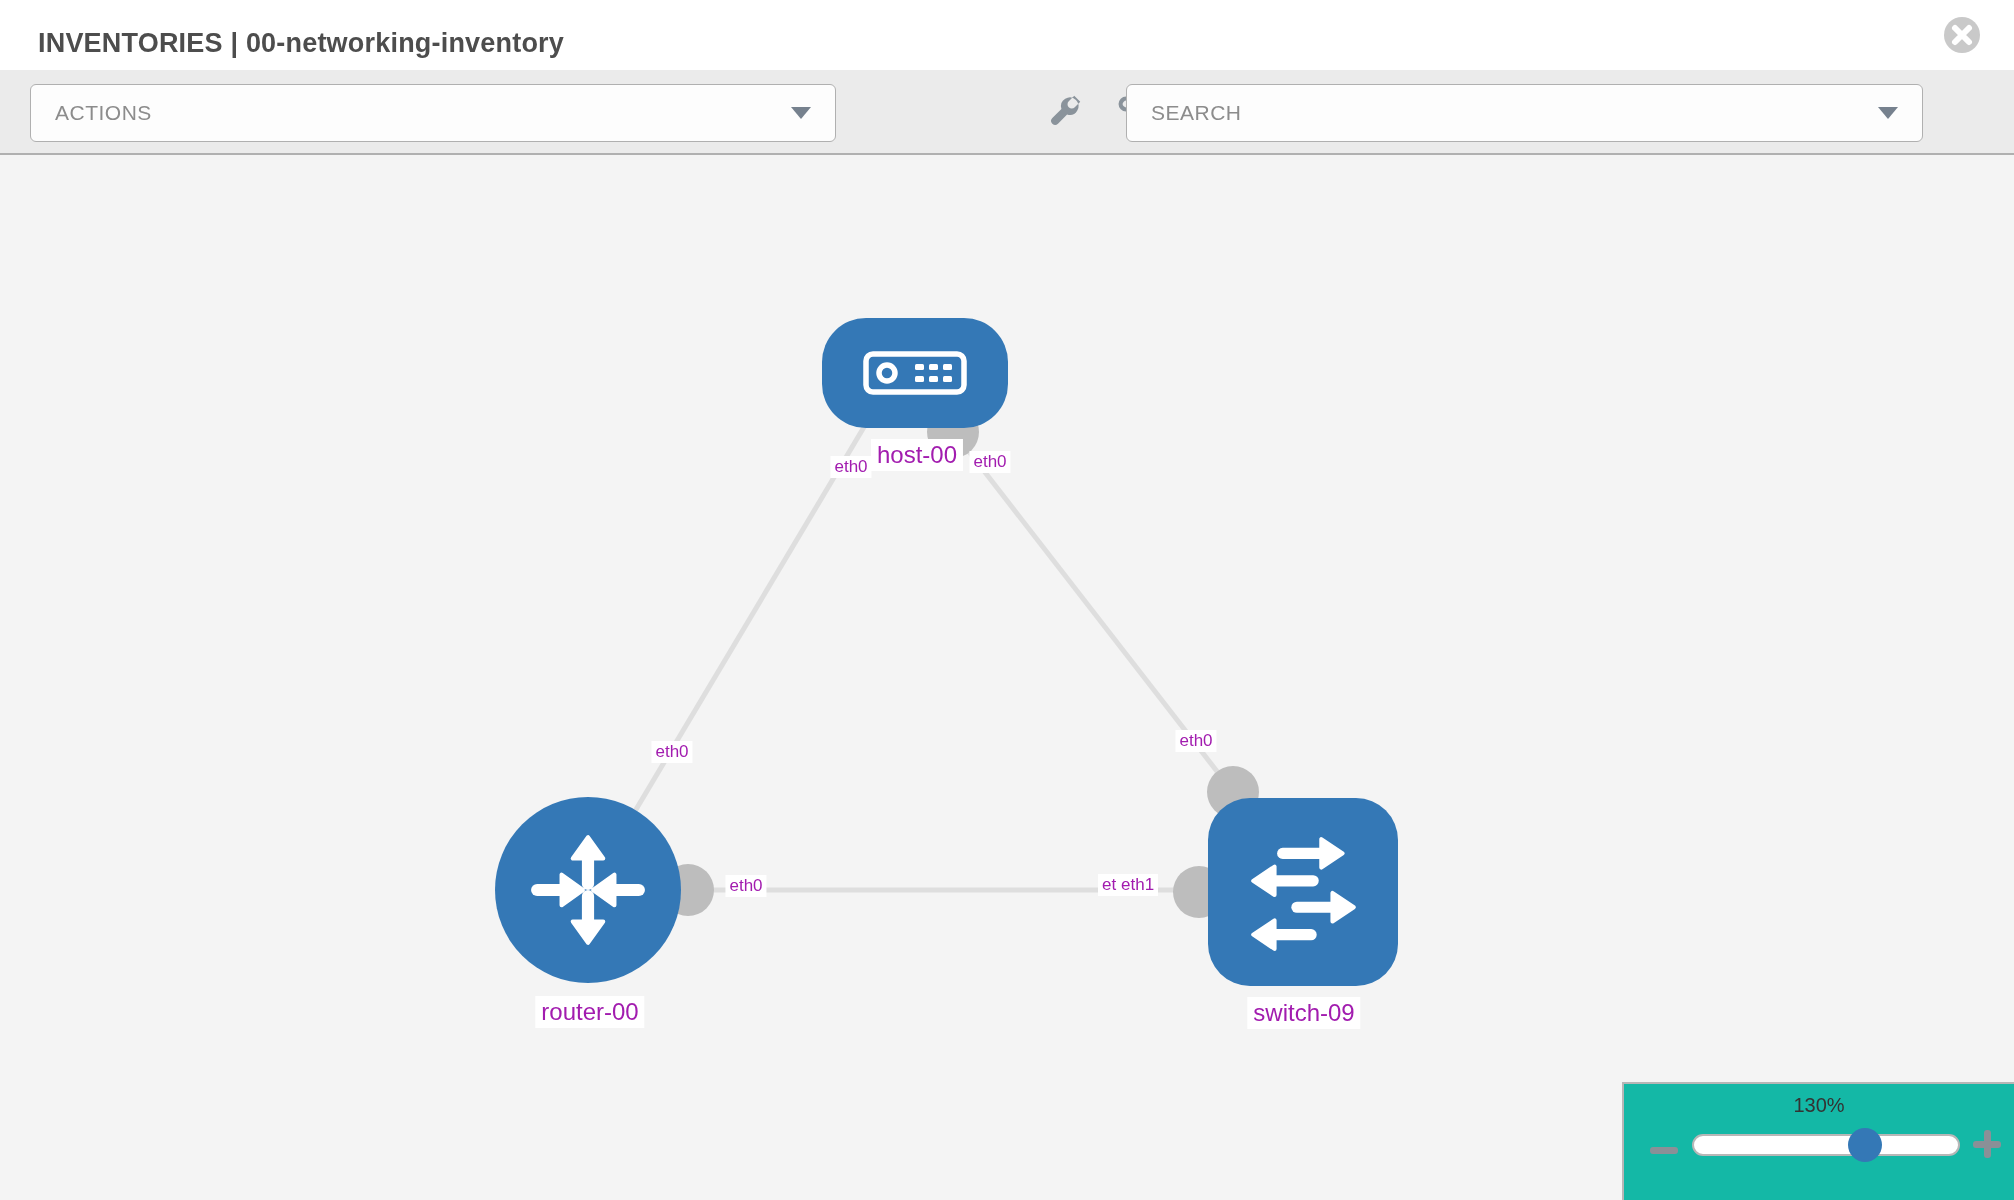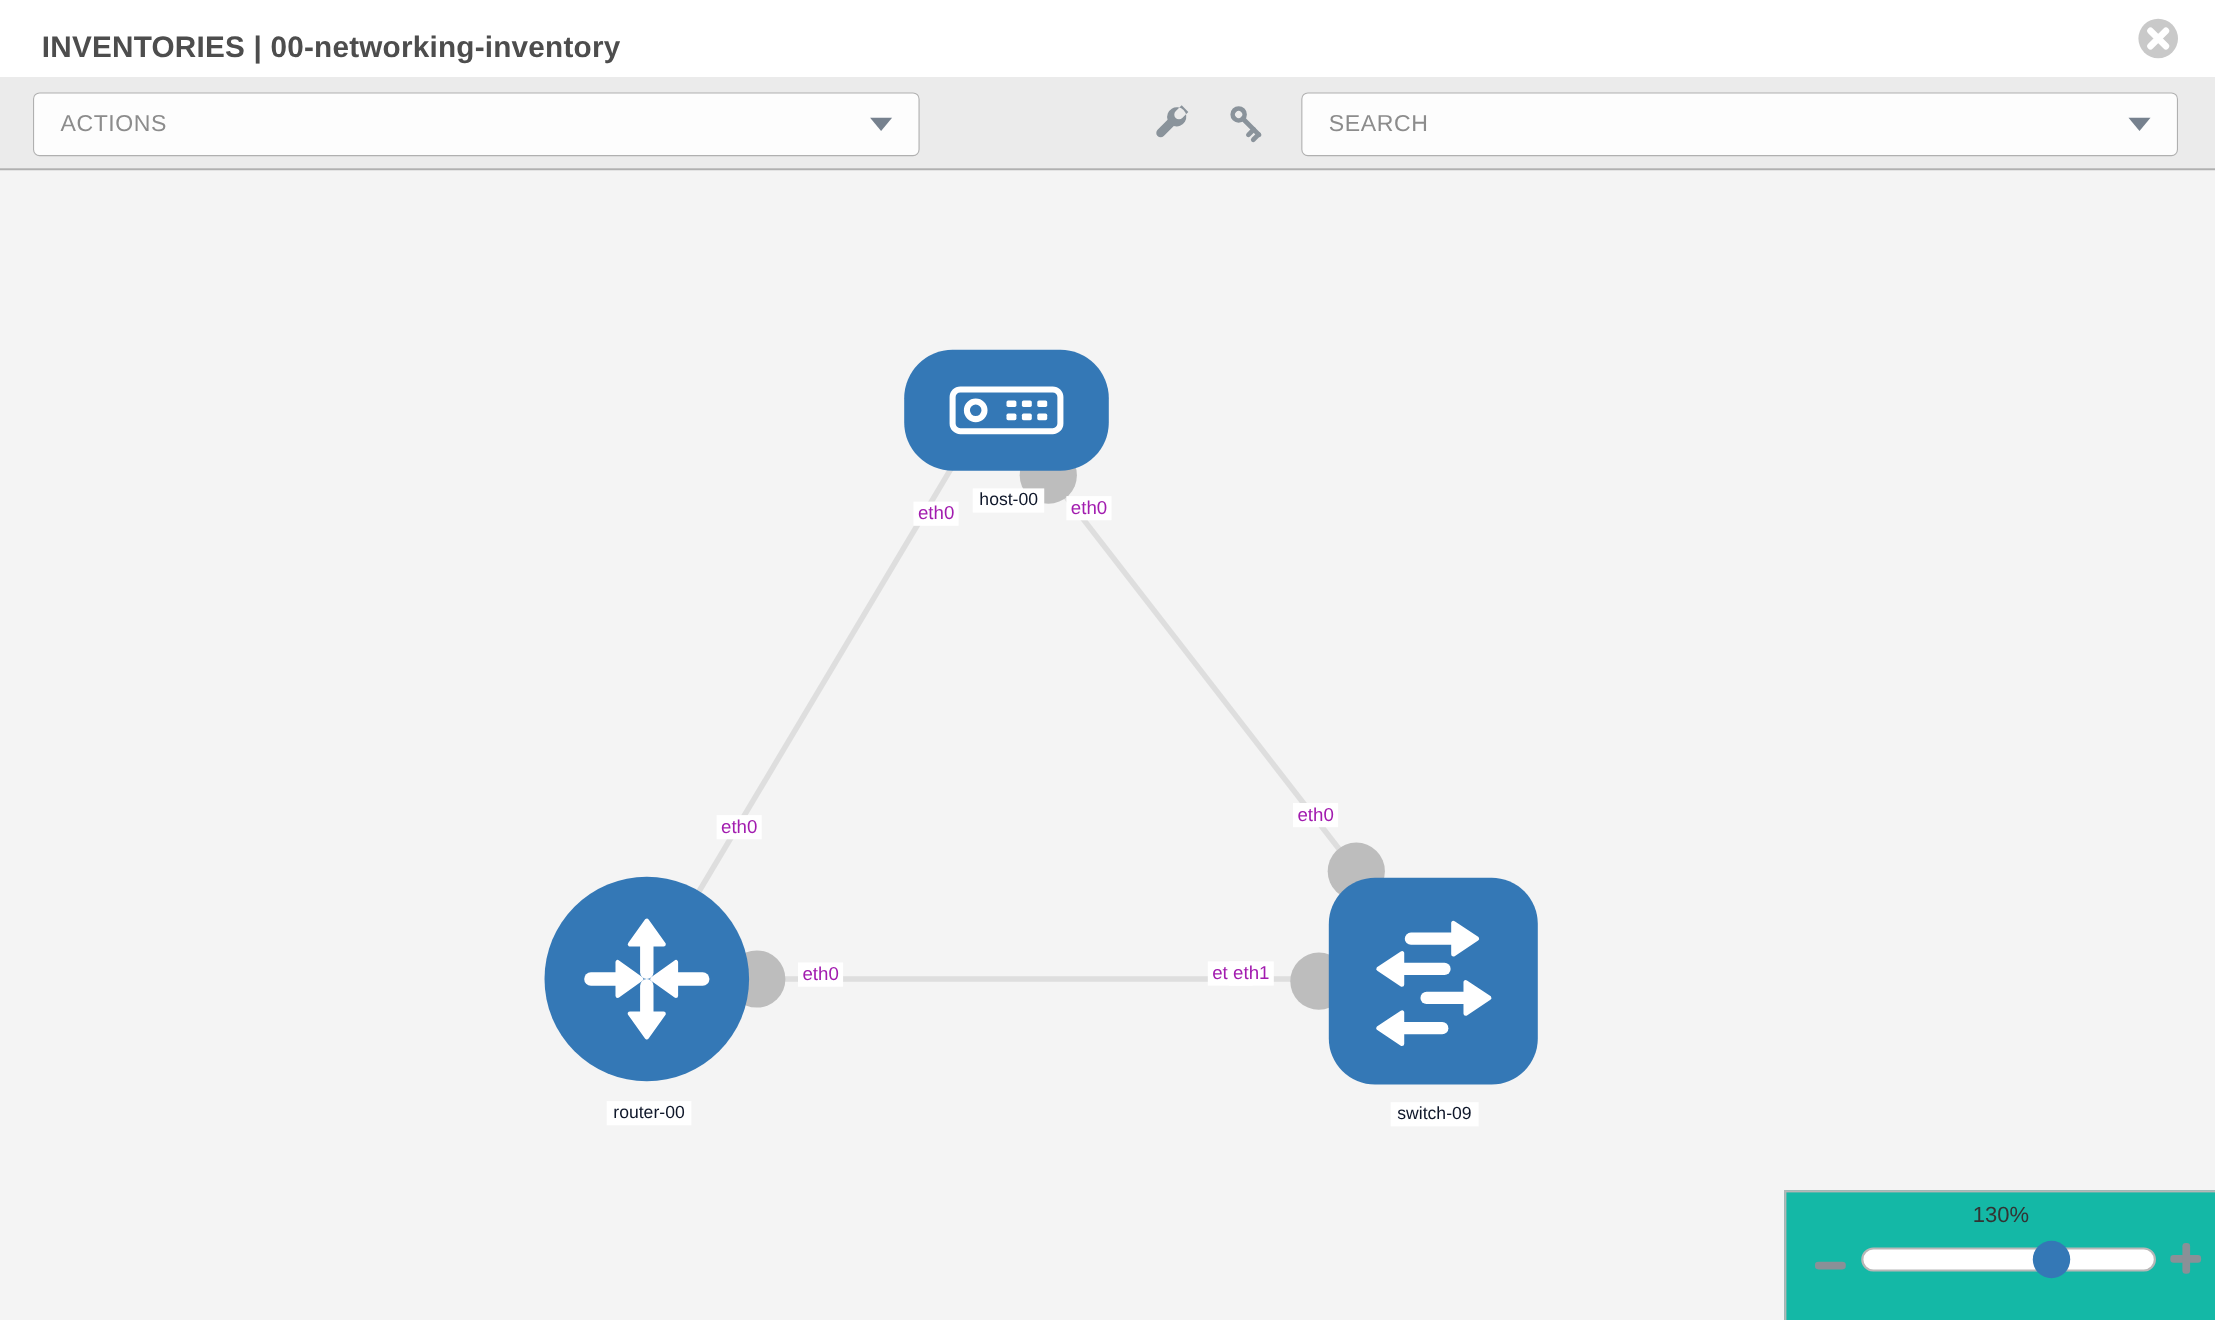"SEARCH" .dd-search { left: 1183px -> 1126px }
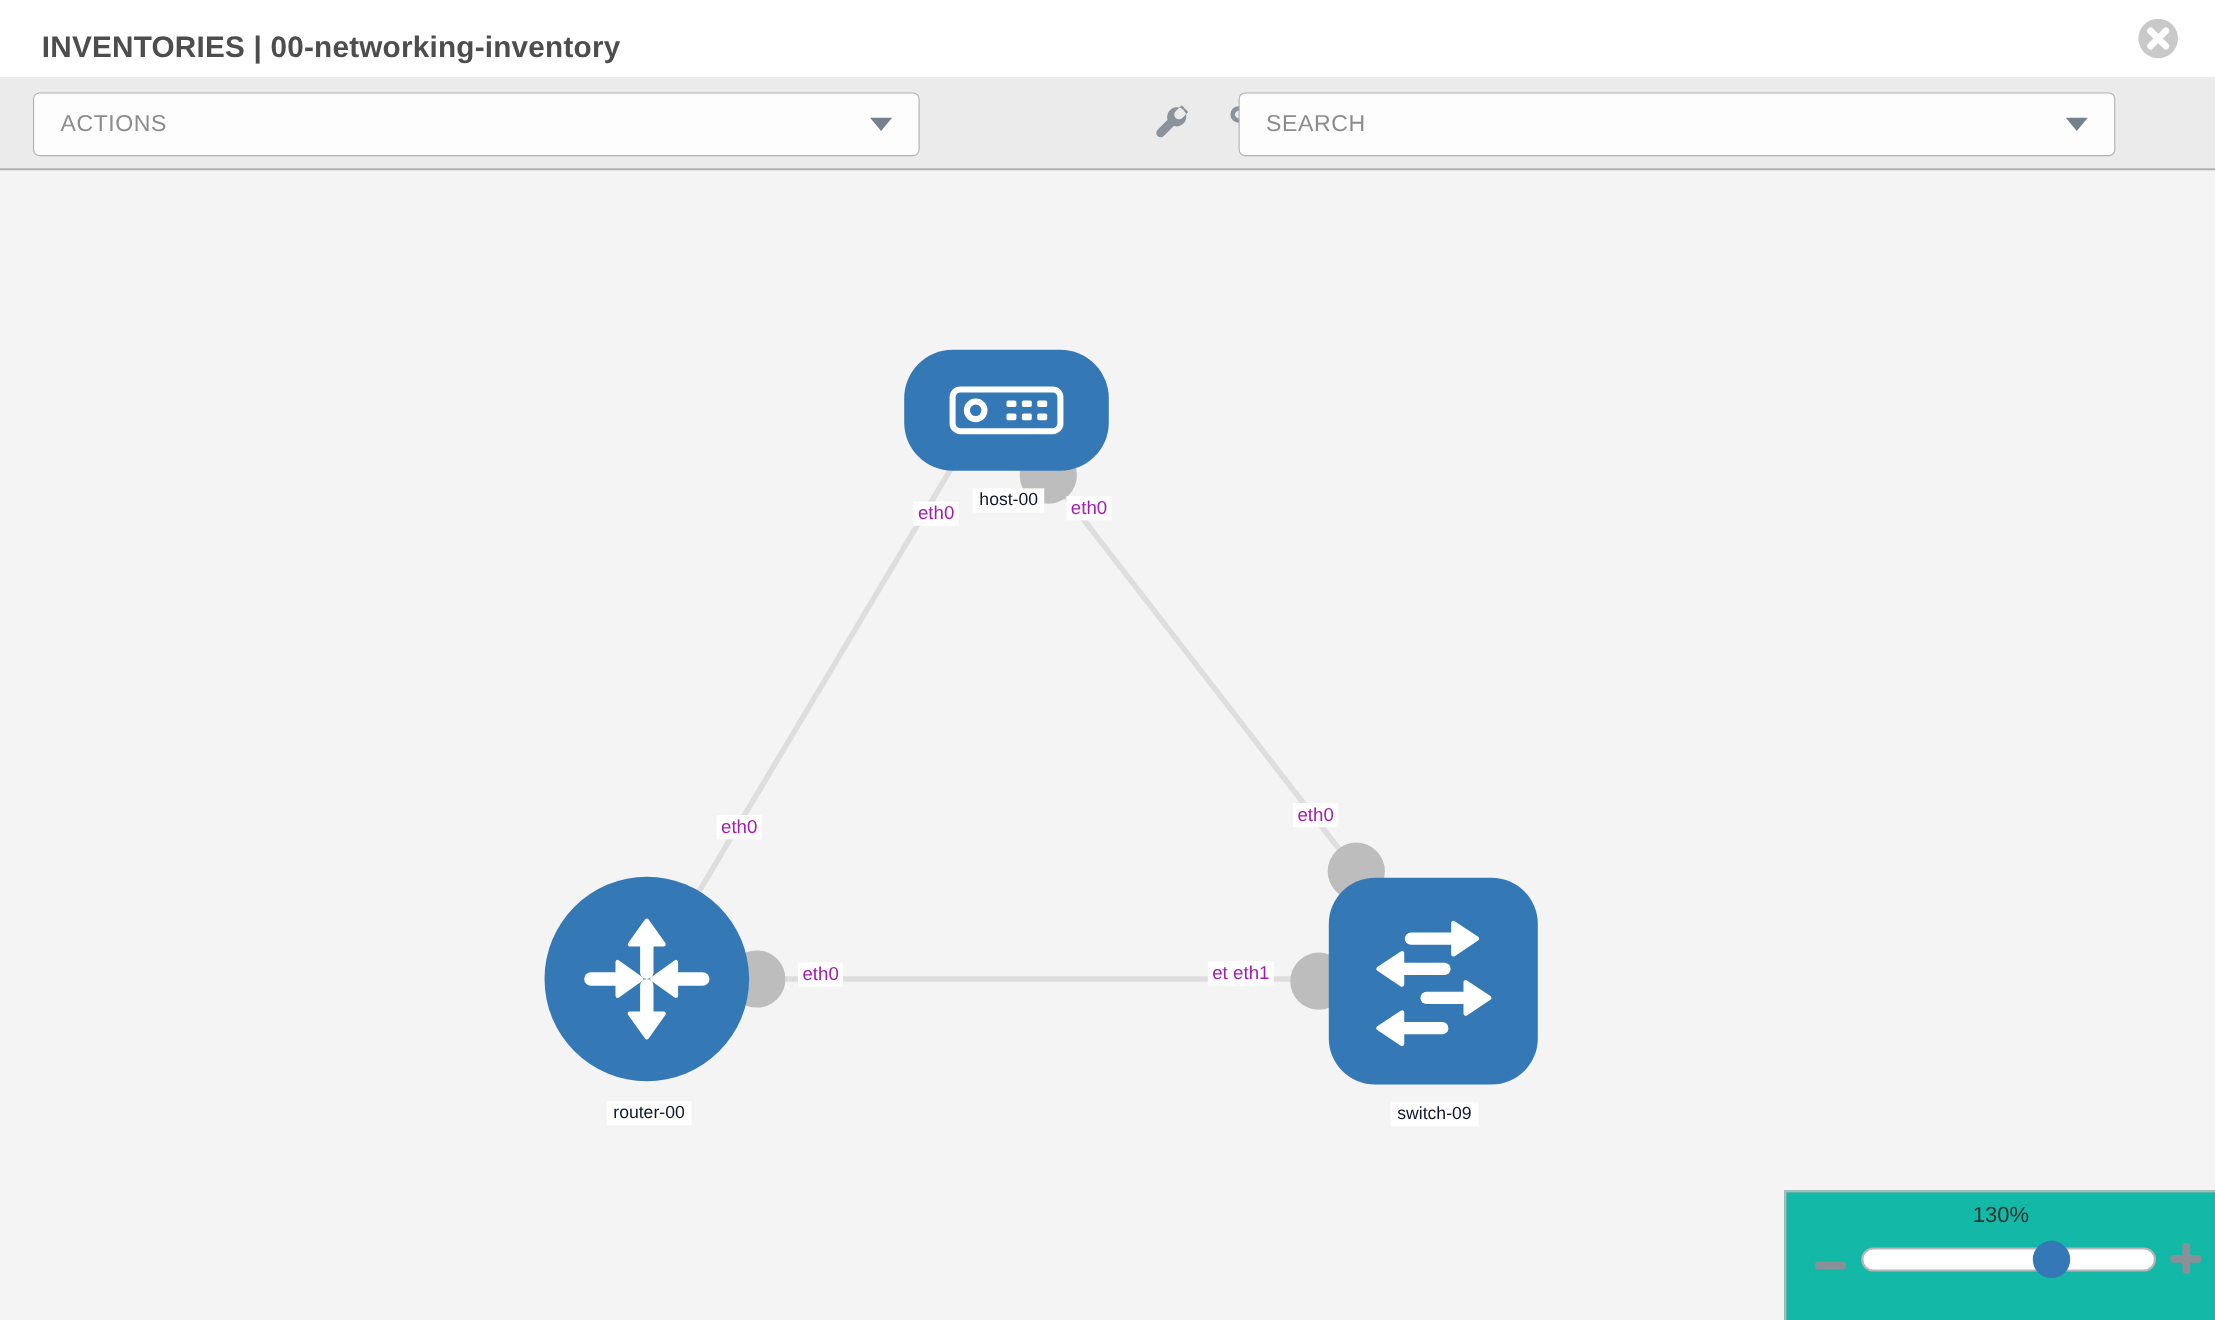"host-00" .node-label { color: #0f172a -> #a21caf; font-size: 16px -> 24px }
